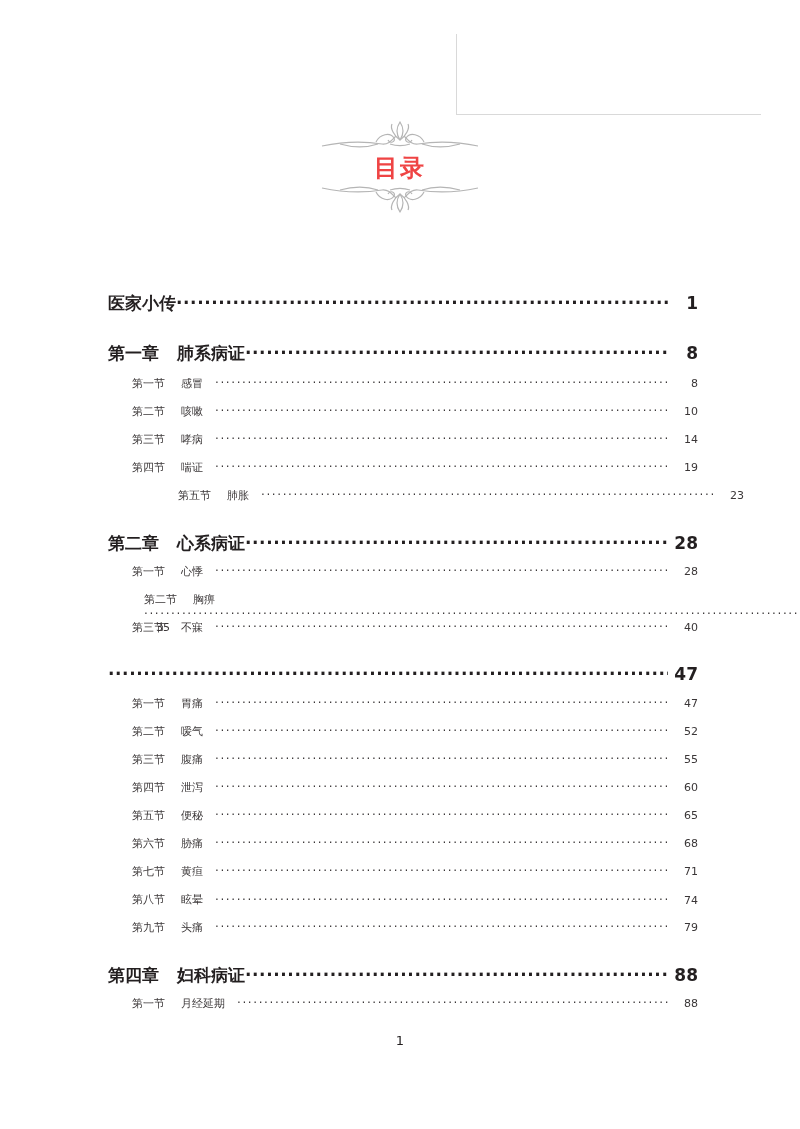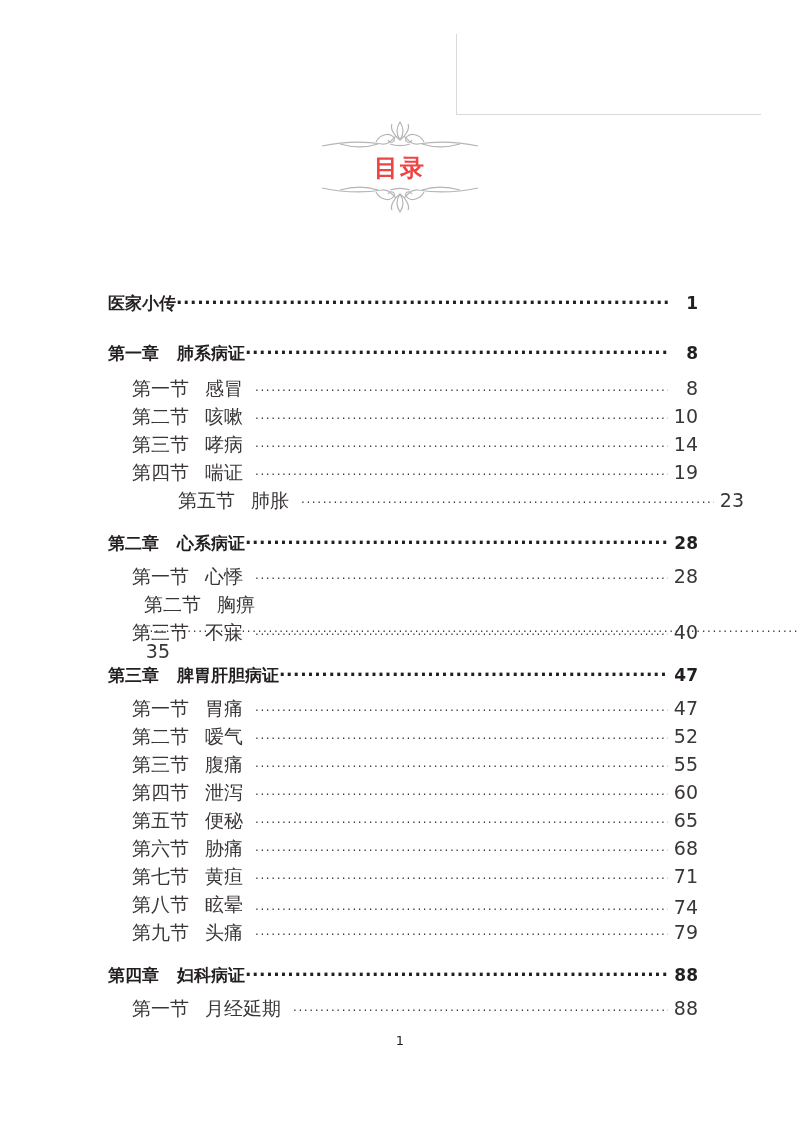"第一节 感冒" .row.section { font-size: 19px -> 11px }
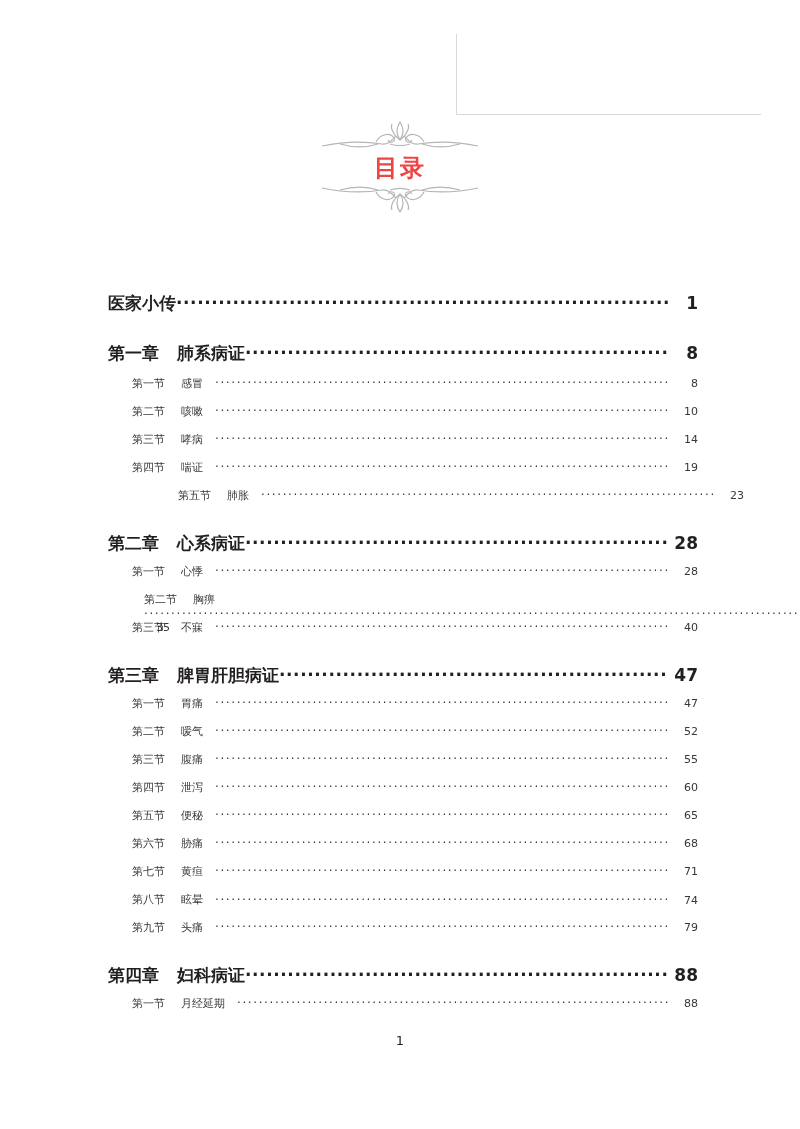"第三章 脾胃肝胆病证" span.label { html: <span><span>第三章</span><span>脾胃肝胆病证</span></span> -> none }
